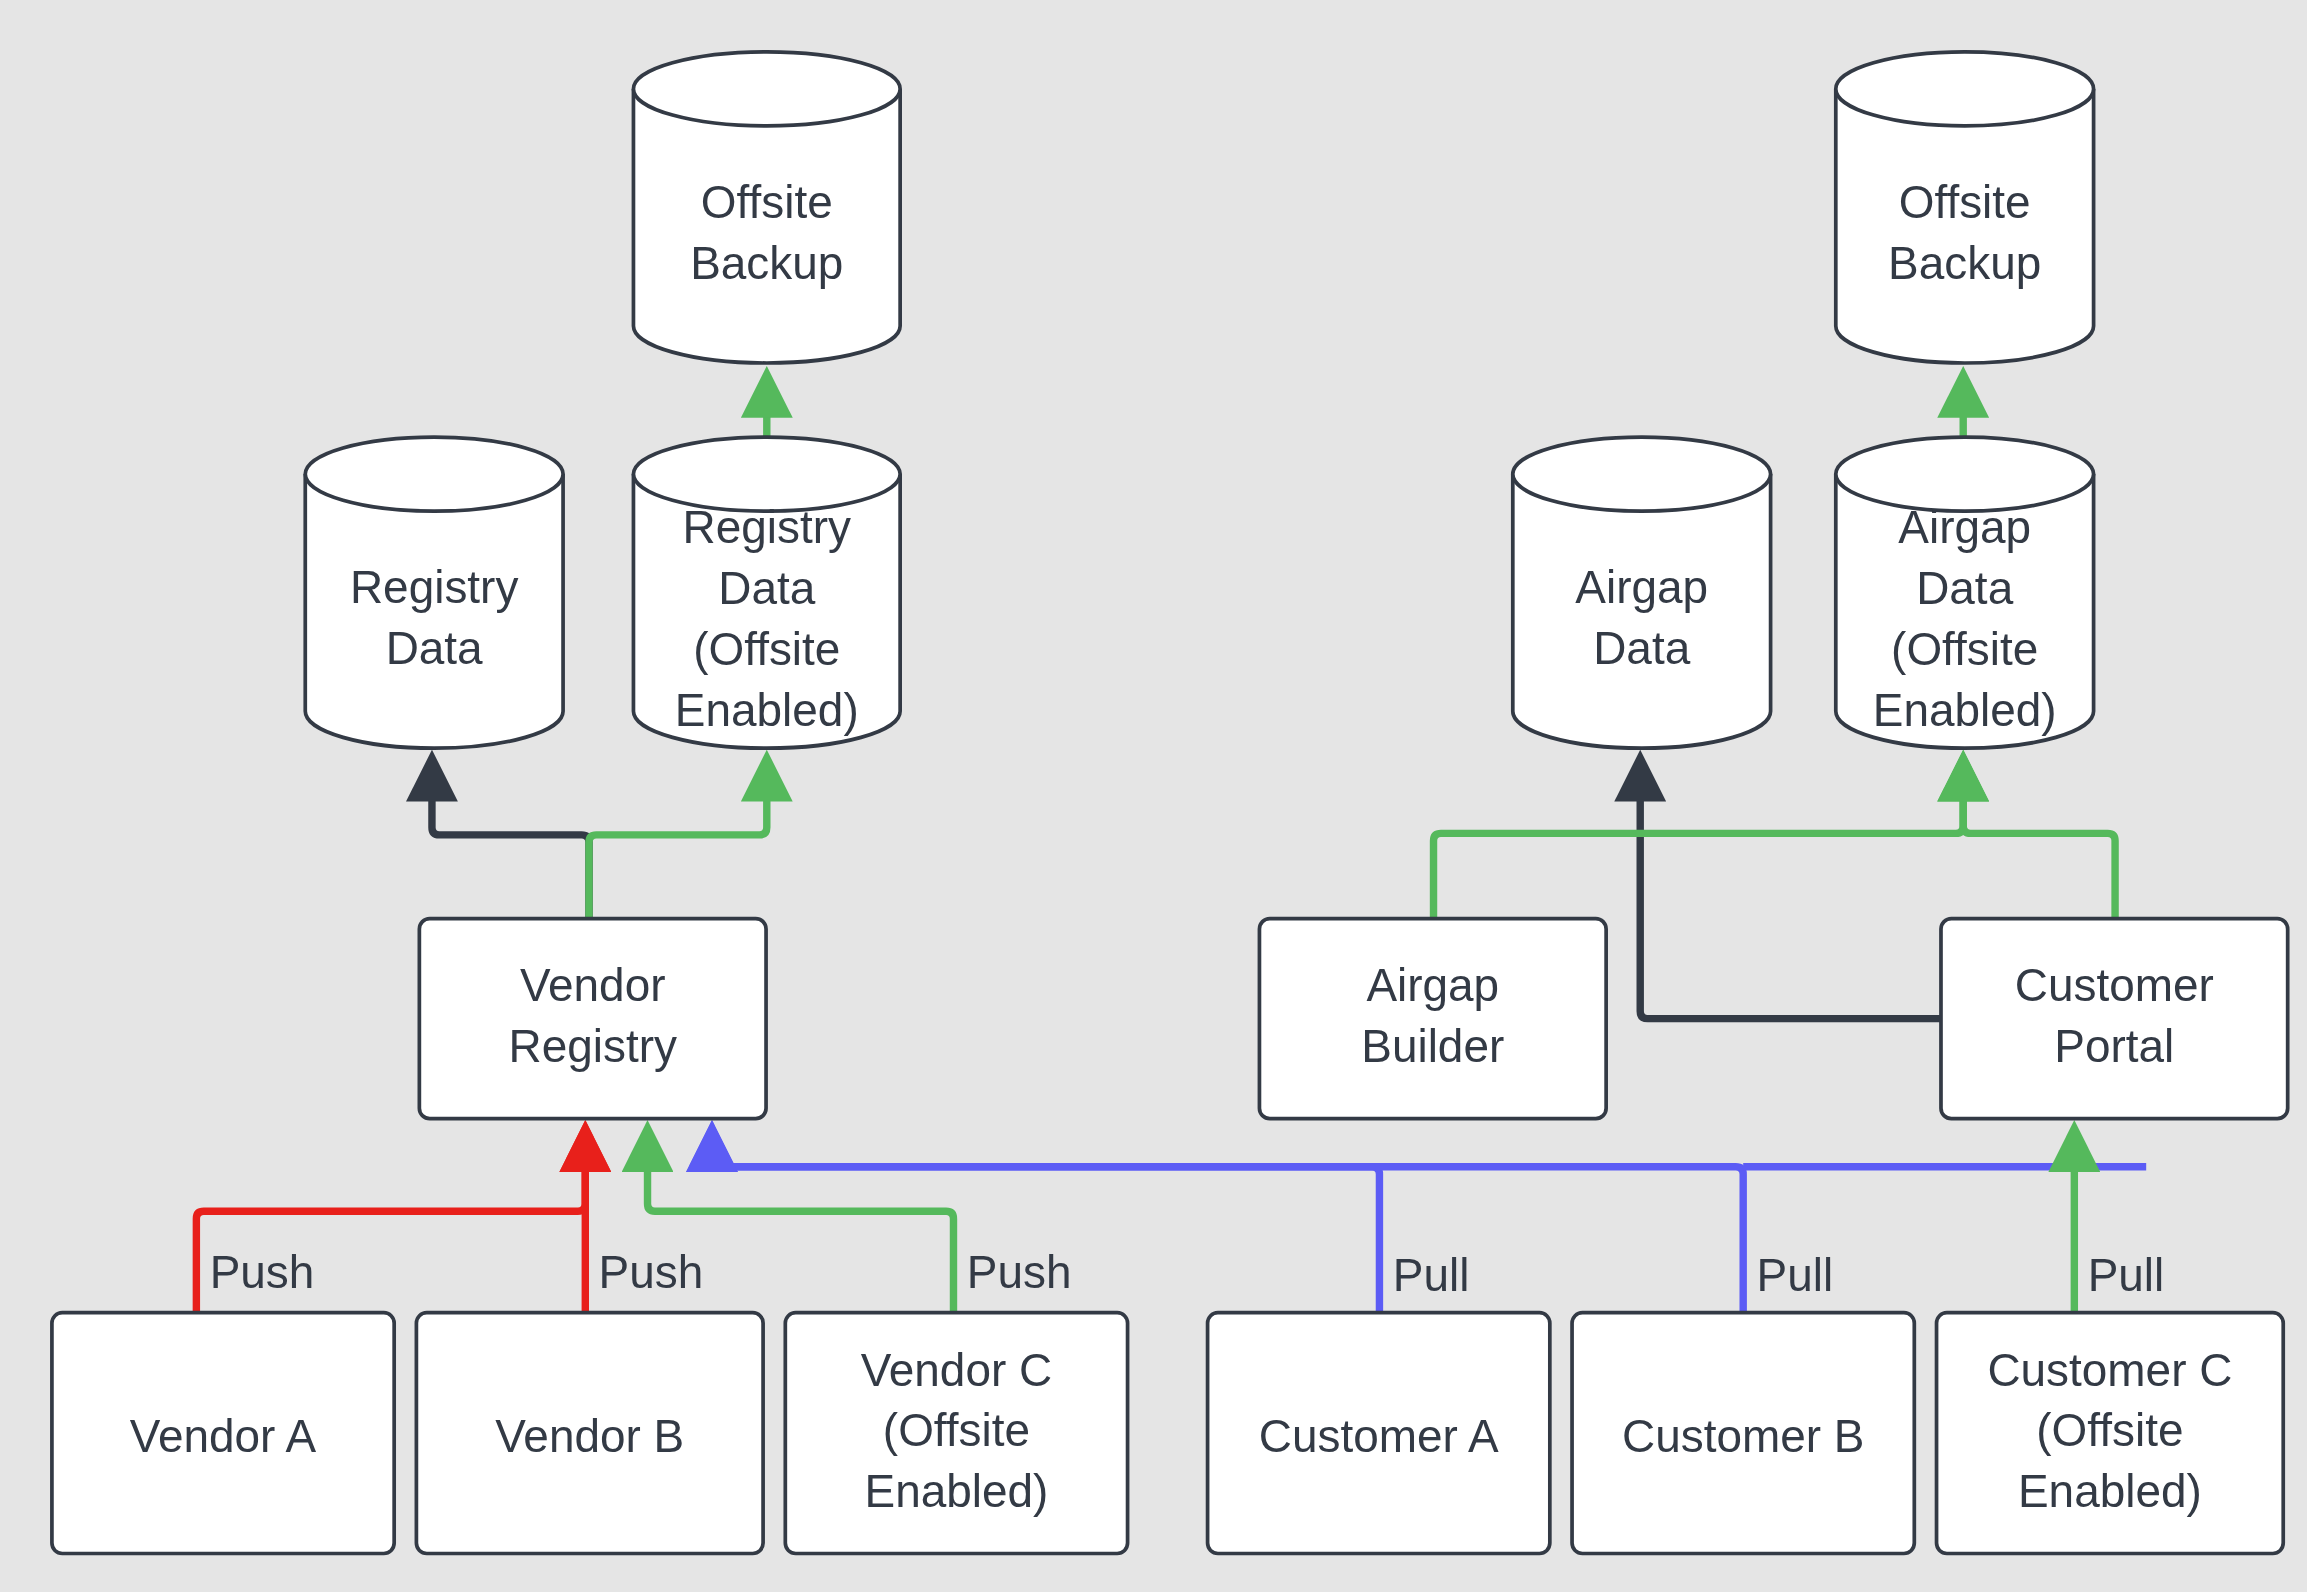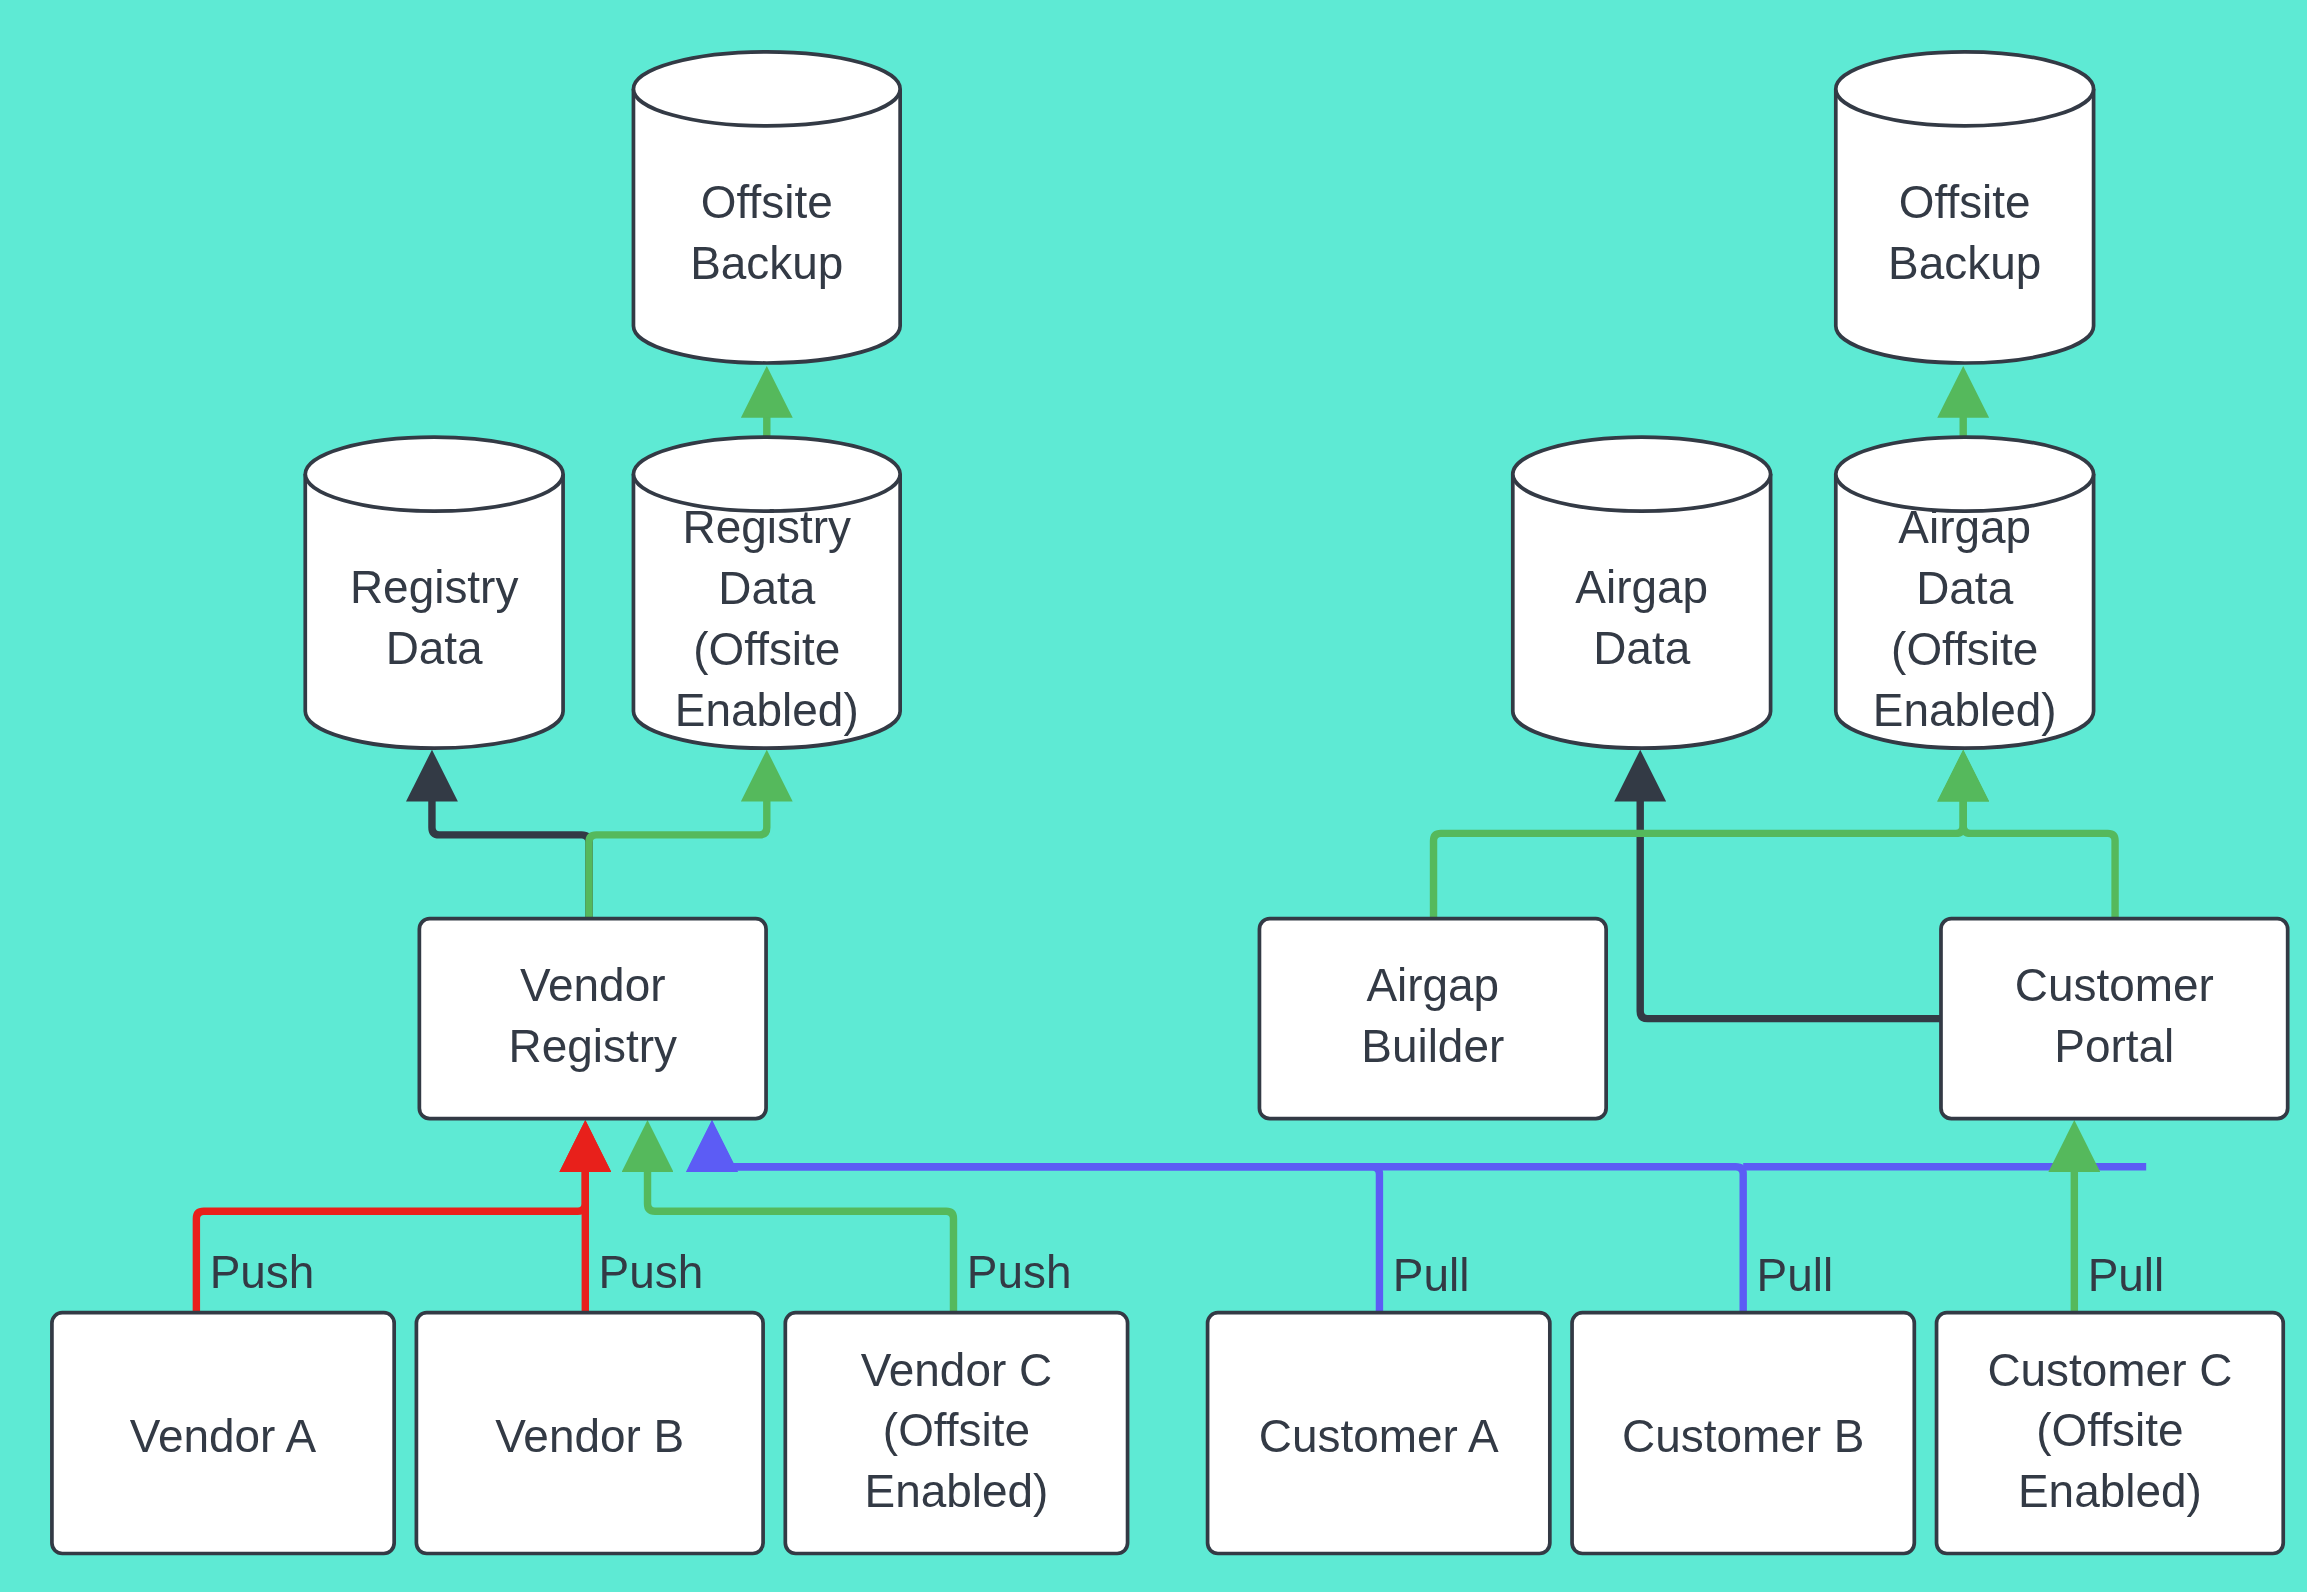"Offsite" #diagram-root { background: #5eead4 -> #e5e5e5 }
